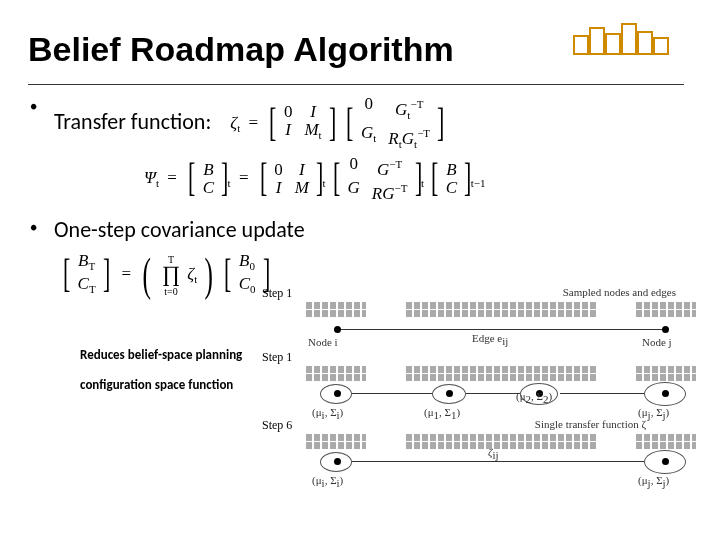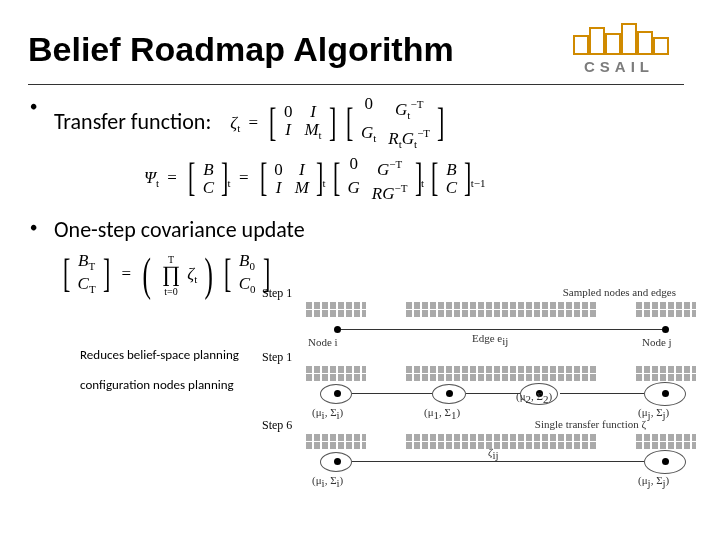"CSAIL" div.logo-word { html: <div>CSAIL</div> -> none }
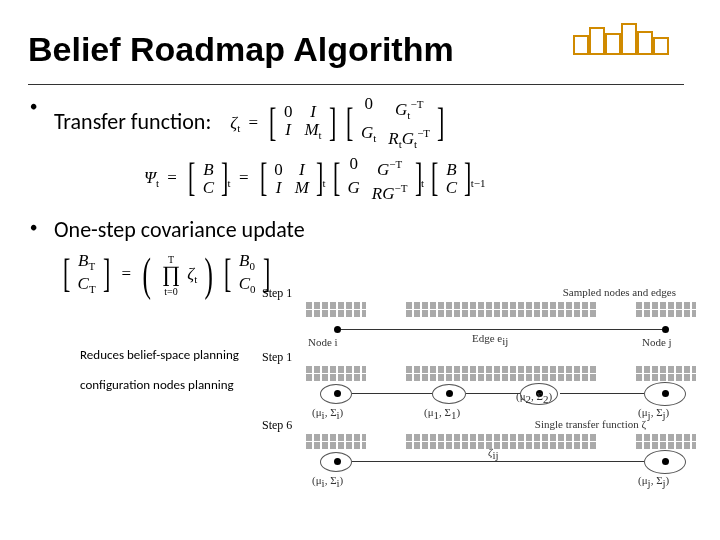"Reduces belief-space planning" .note { font-weight: none -> bold }
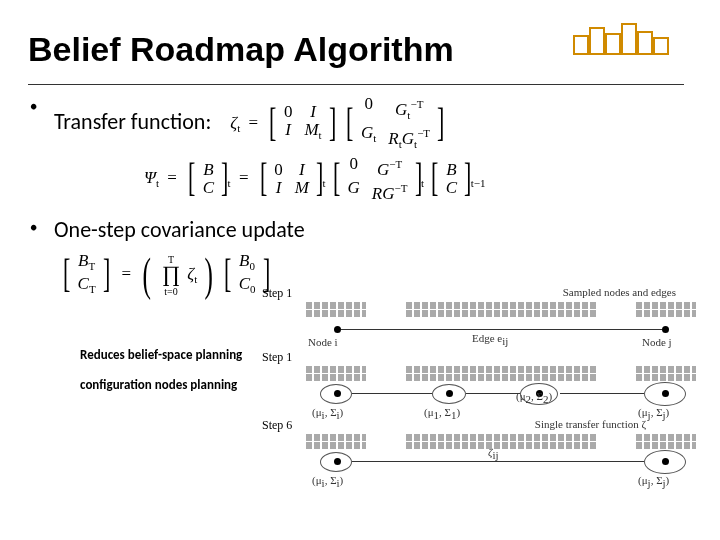"configuration nodes planning" span { text: nodes planning -> space function }
